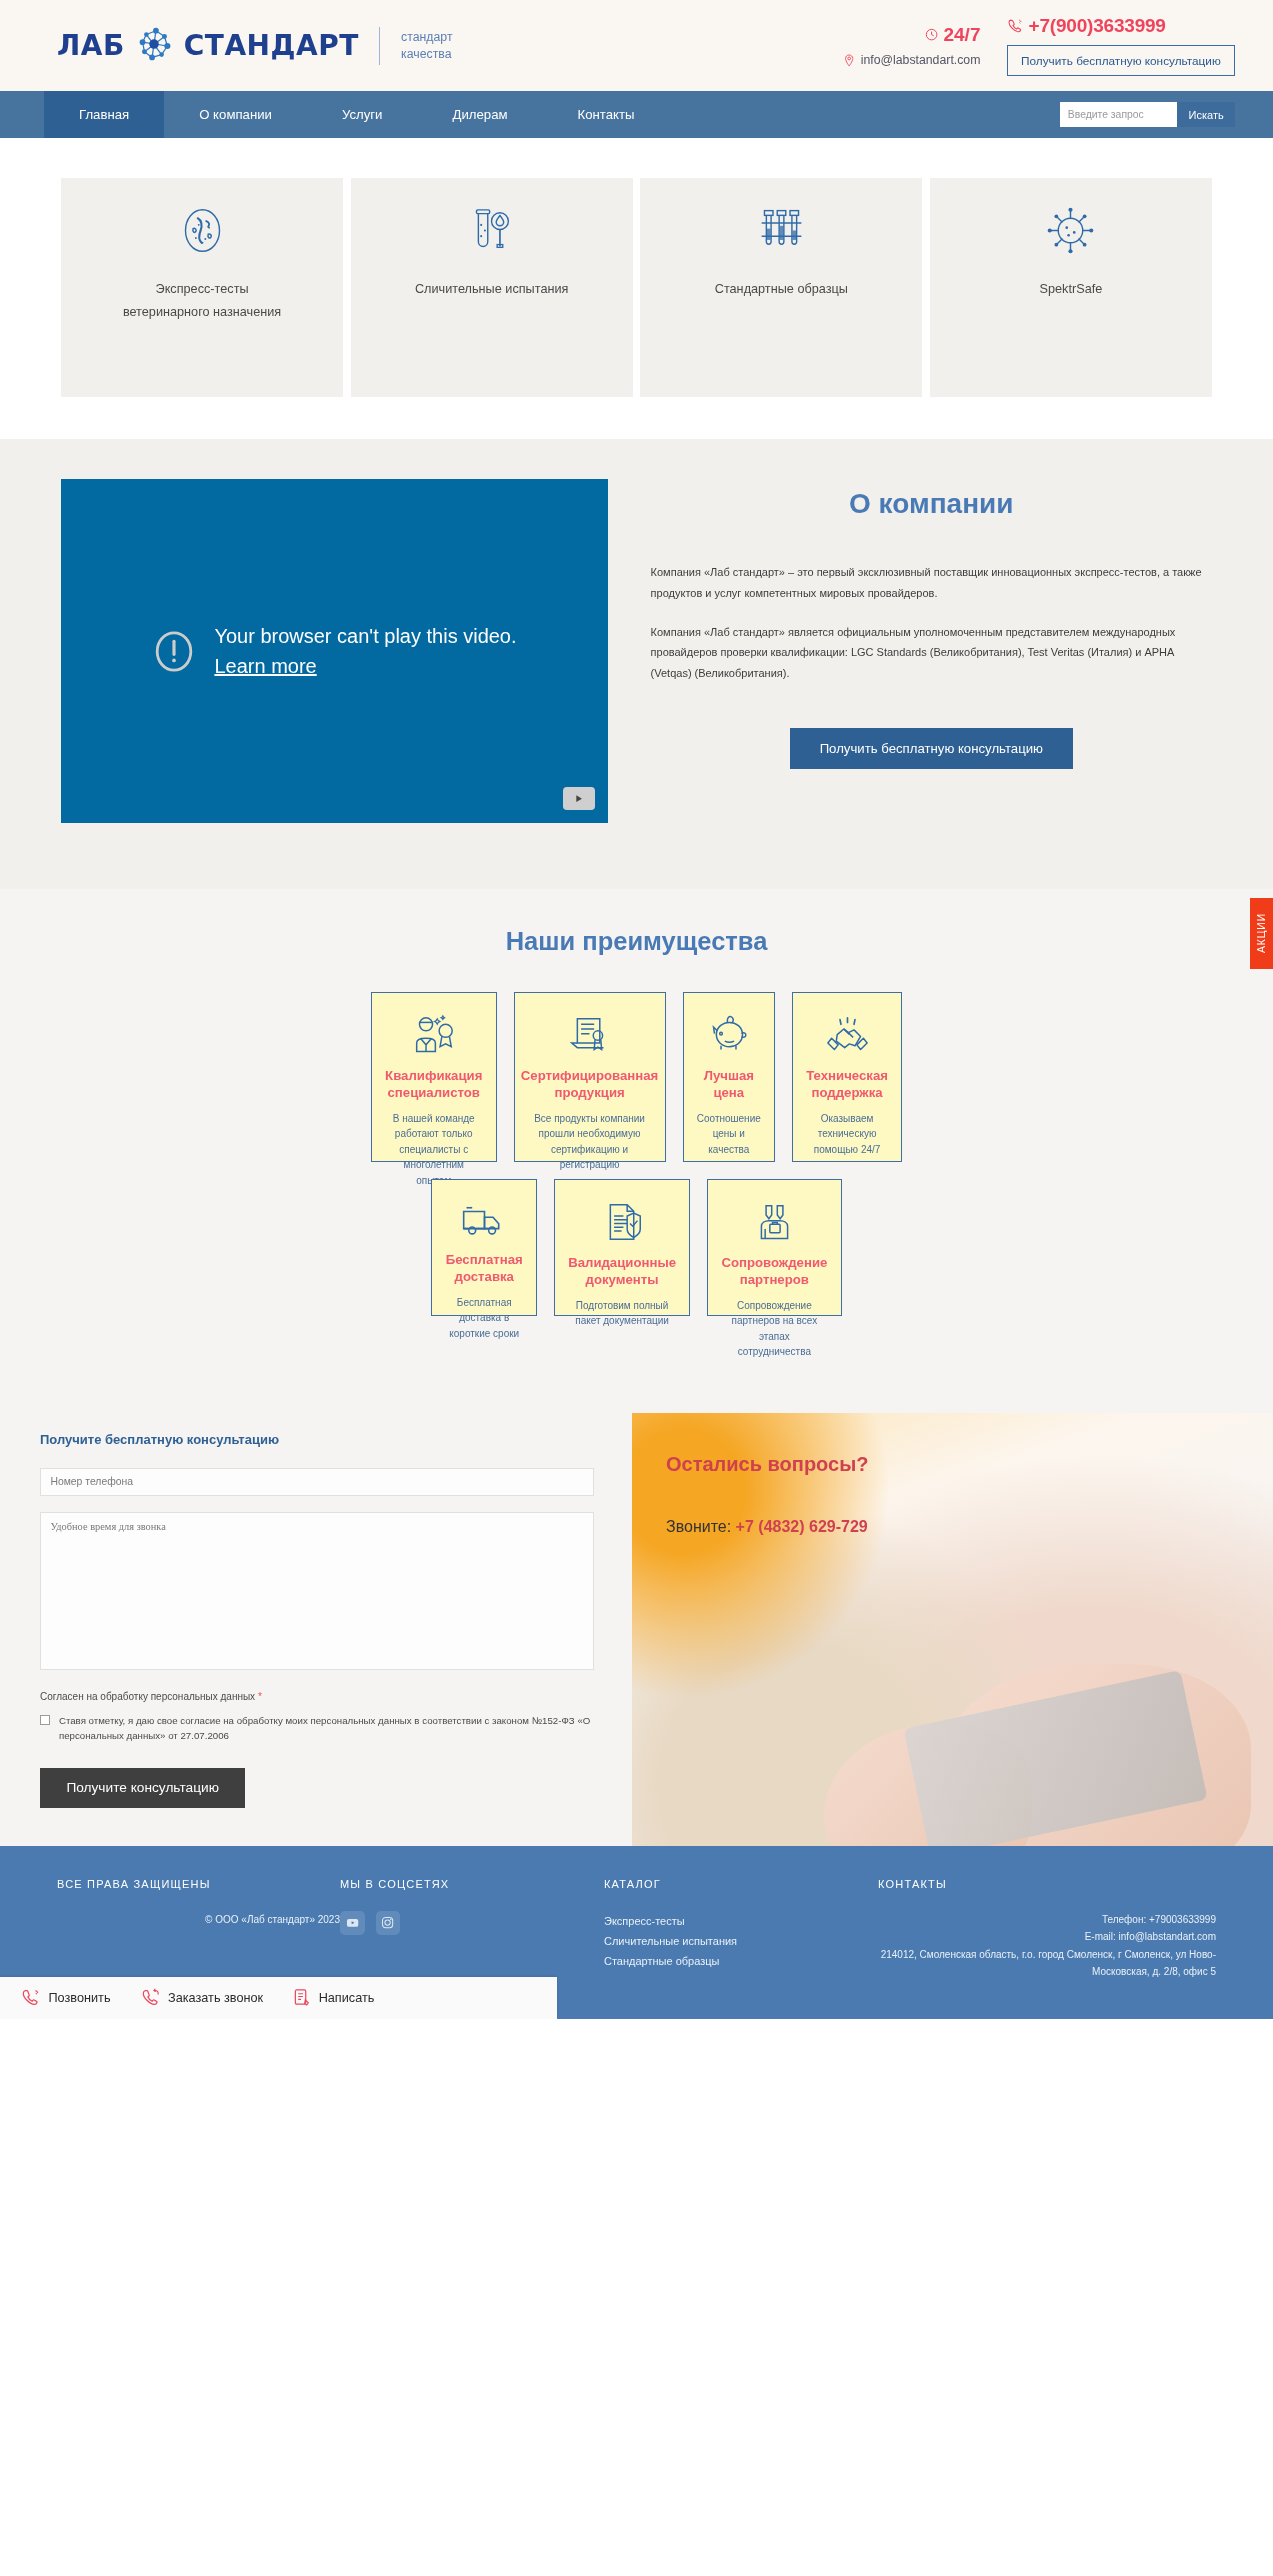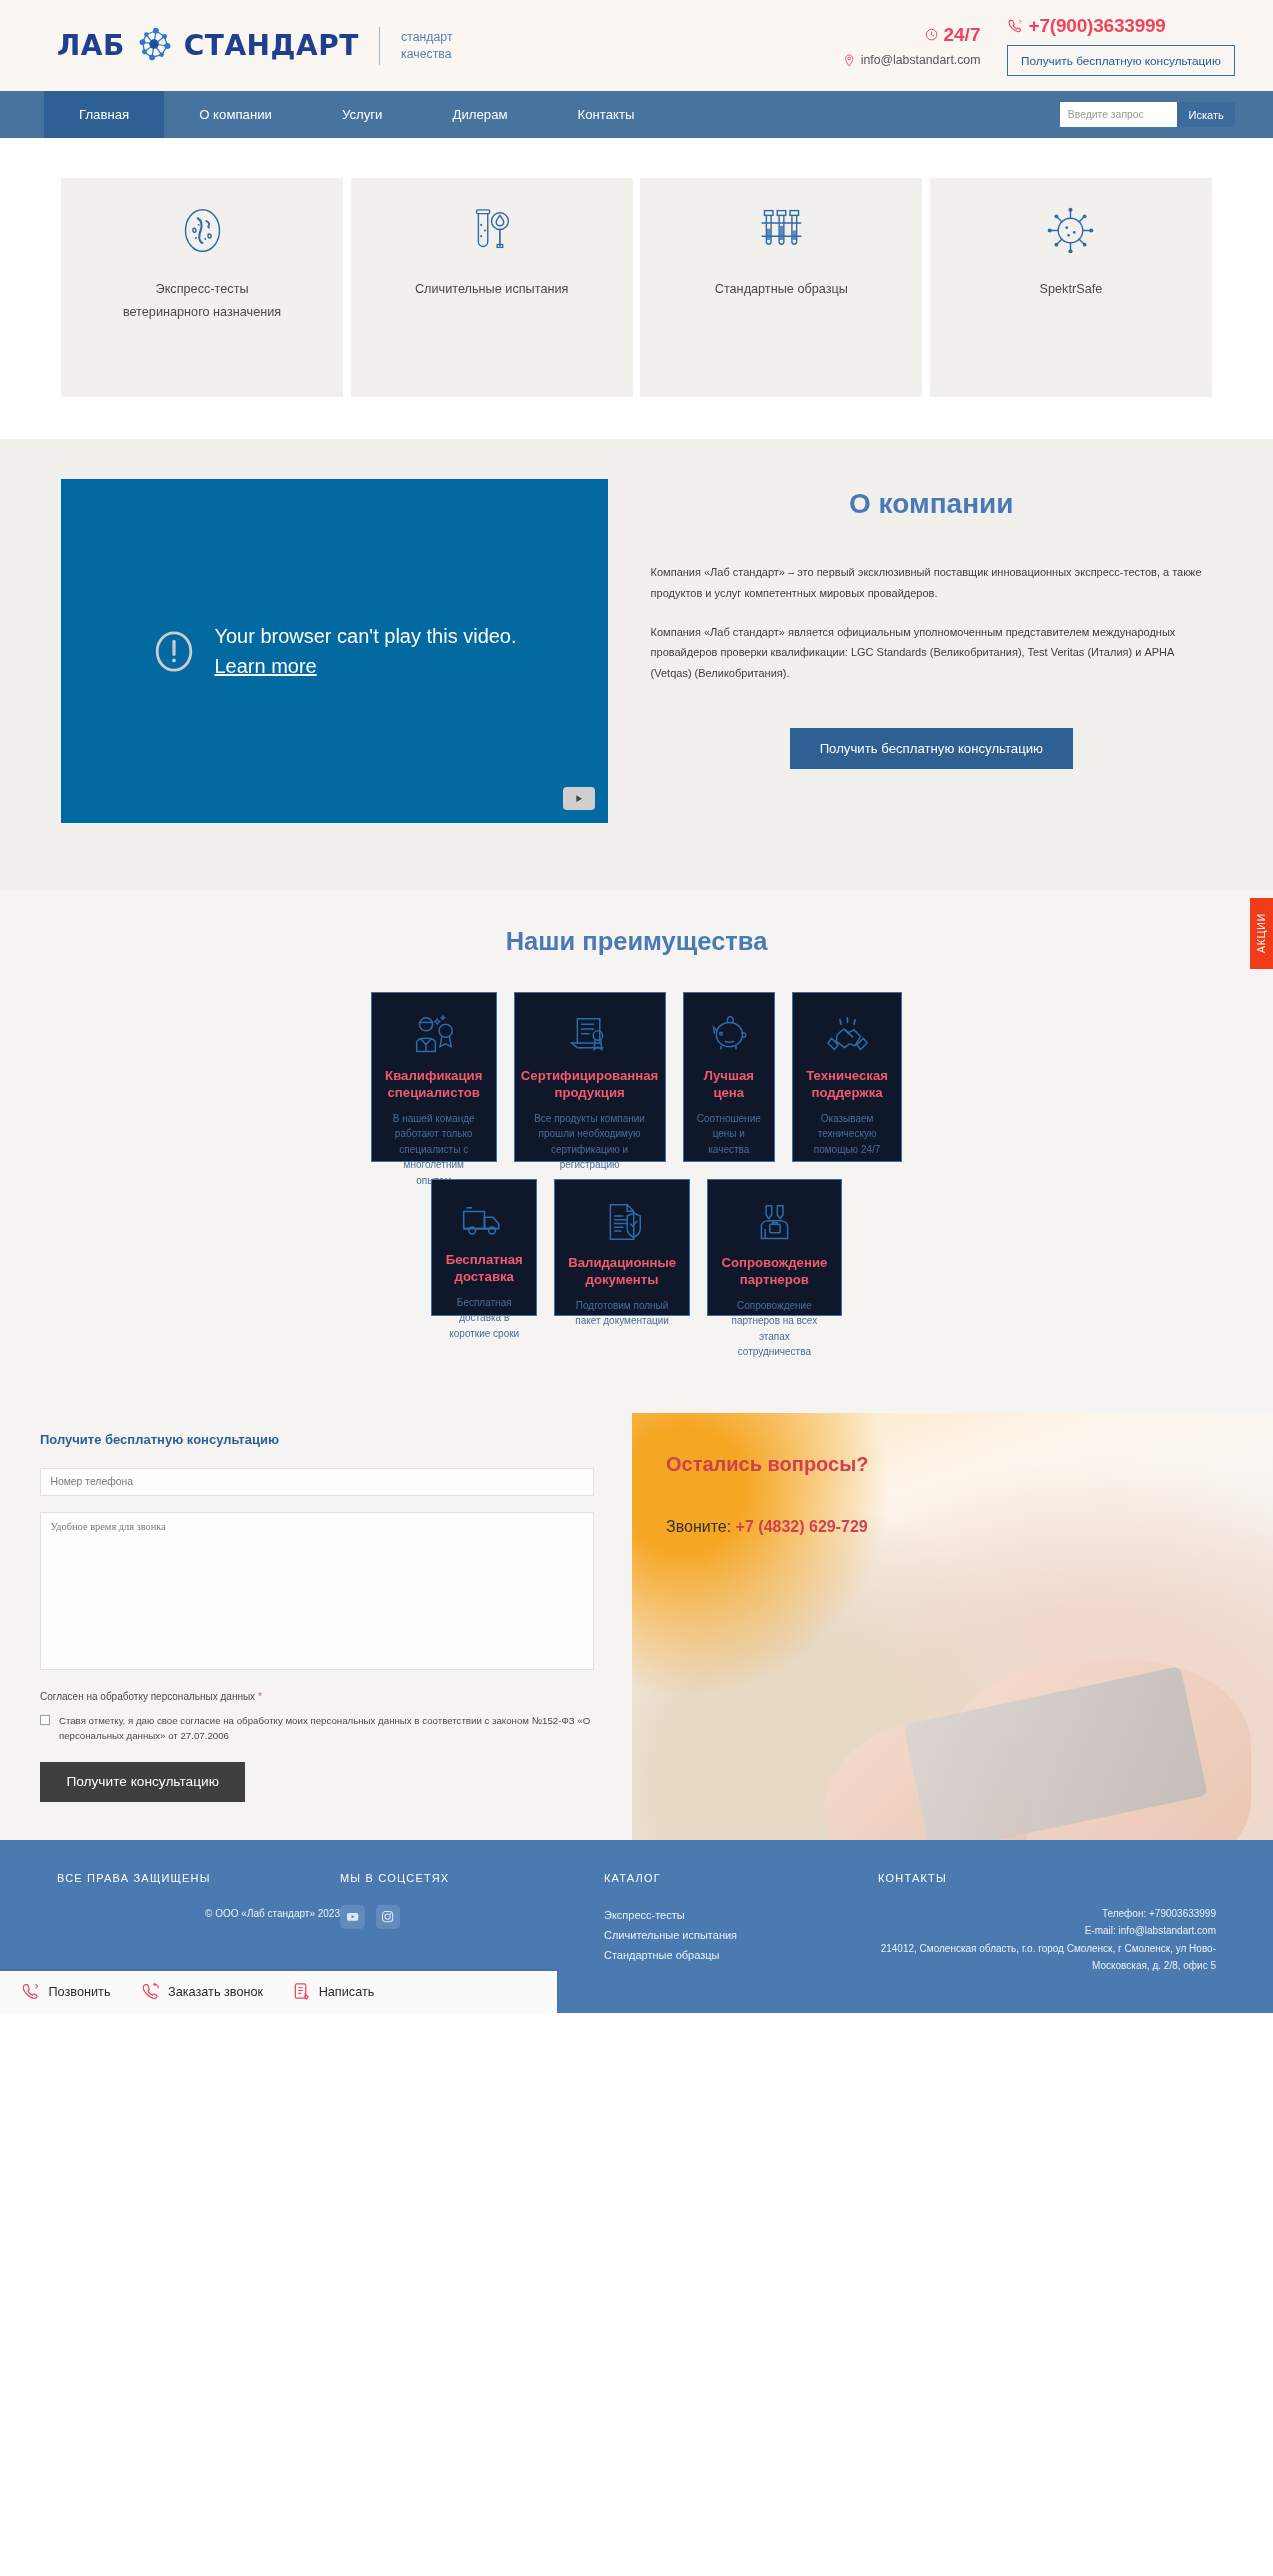"Квалификация специалистов" .adv-card { background: #0f172a -> #fef9c3 }
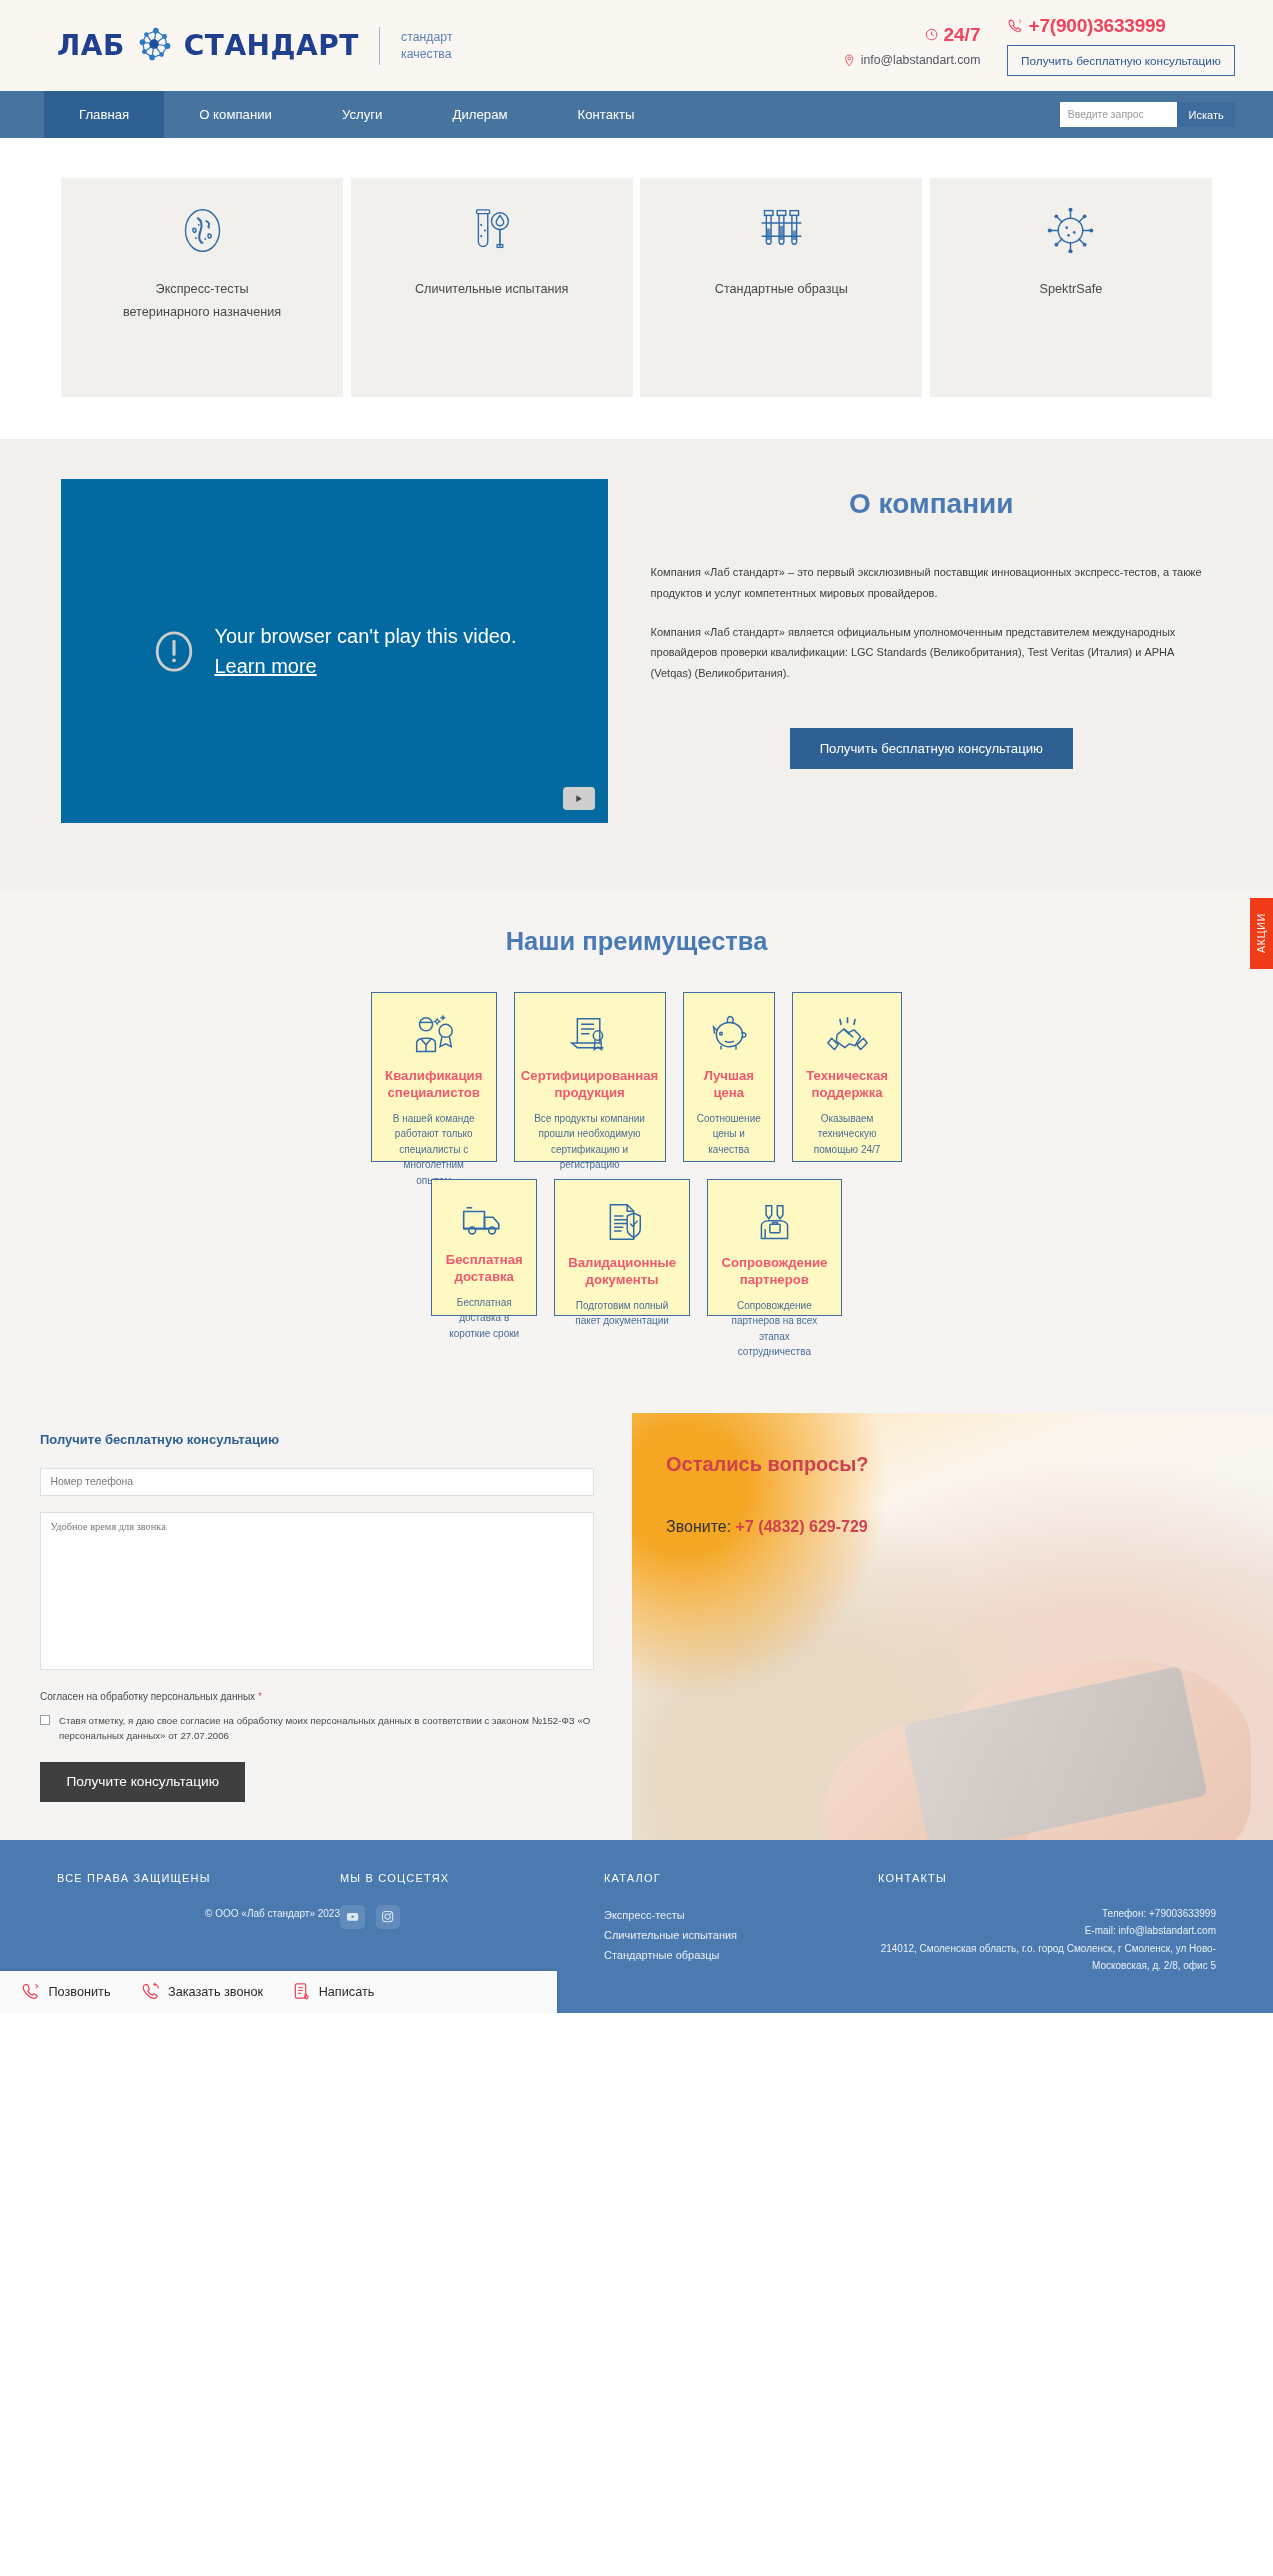"Ставя отметку, я даю свое" .consent-row { margin-bottom: 18px -> 24px }
